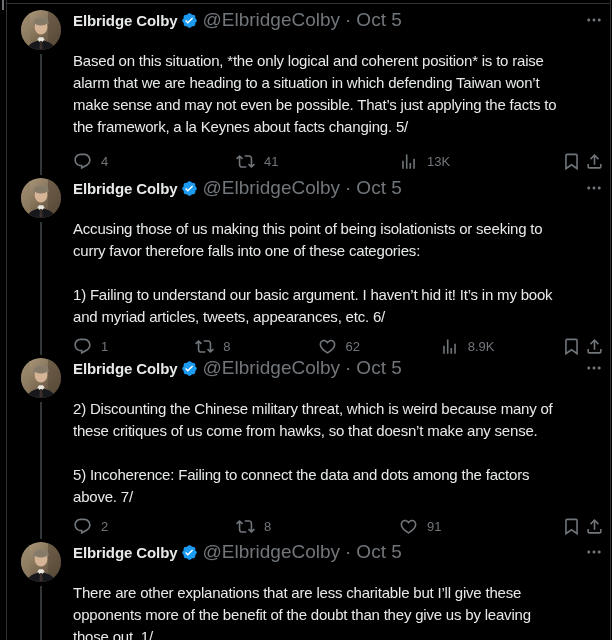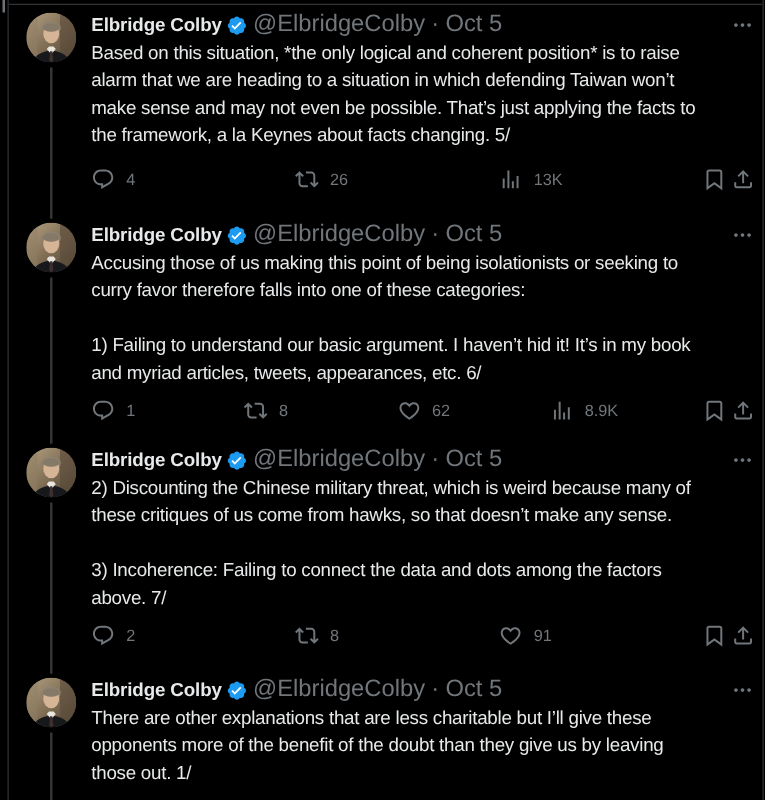"Based on this situation, *the" .body-text { margin-top: 2px -> 20px }
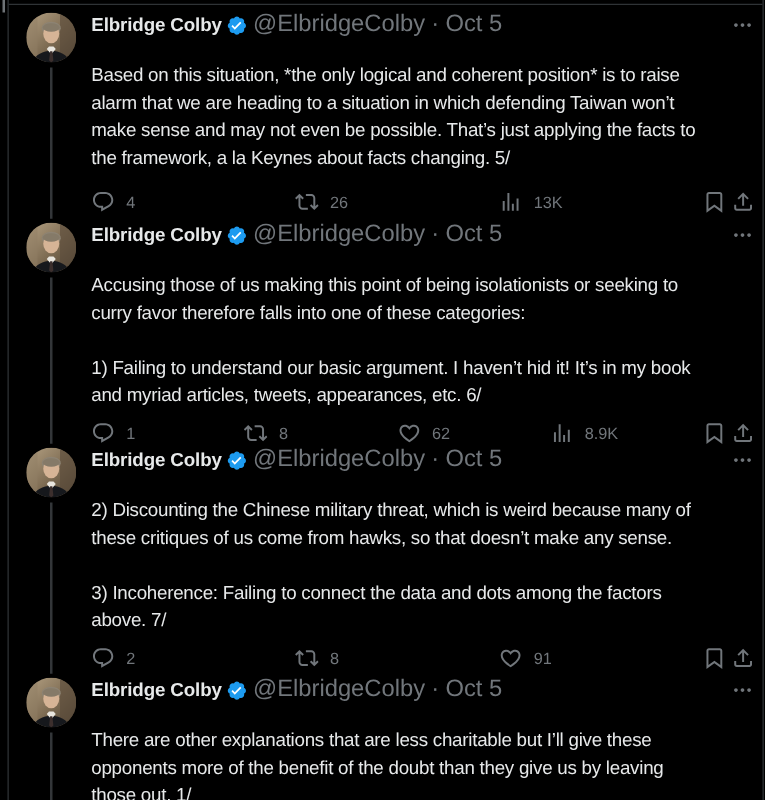"26" span.count { text: 26 -> 41 }
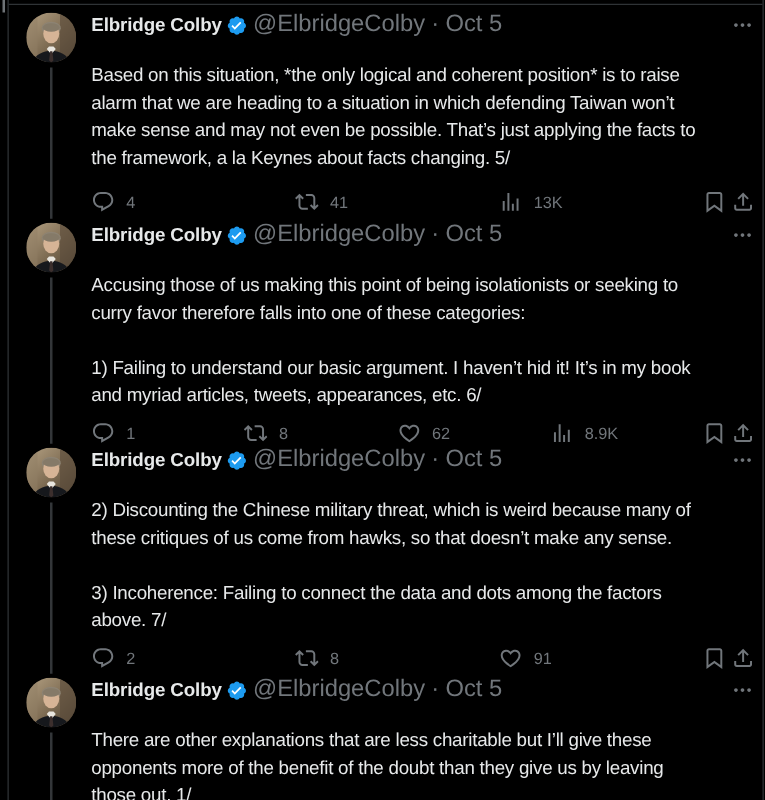"2) Discounting the Chinese military" div.body-text { text: 3 -> 5 }
